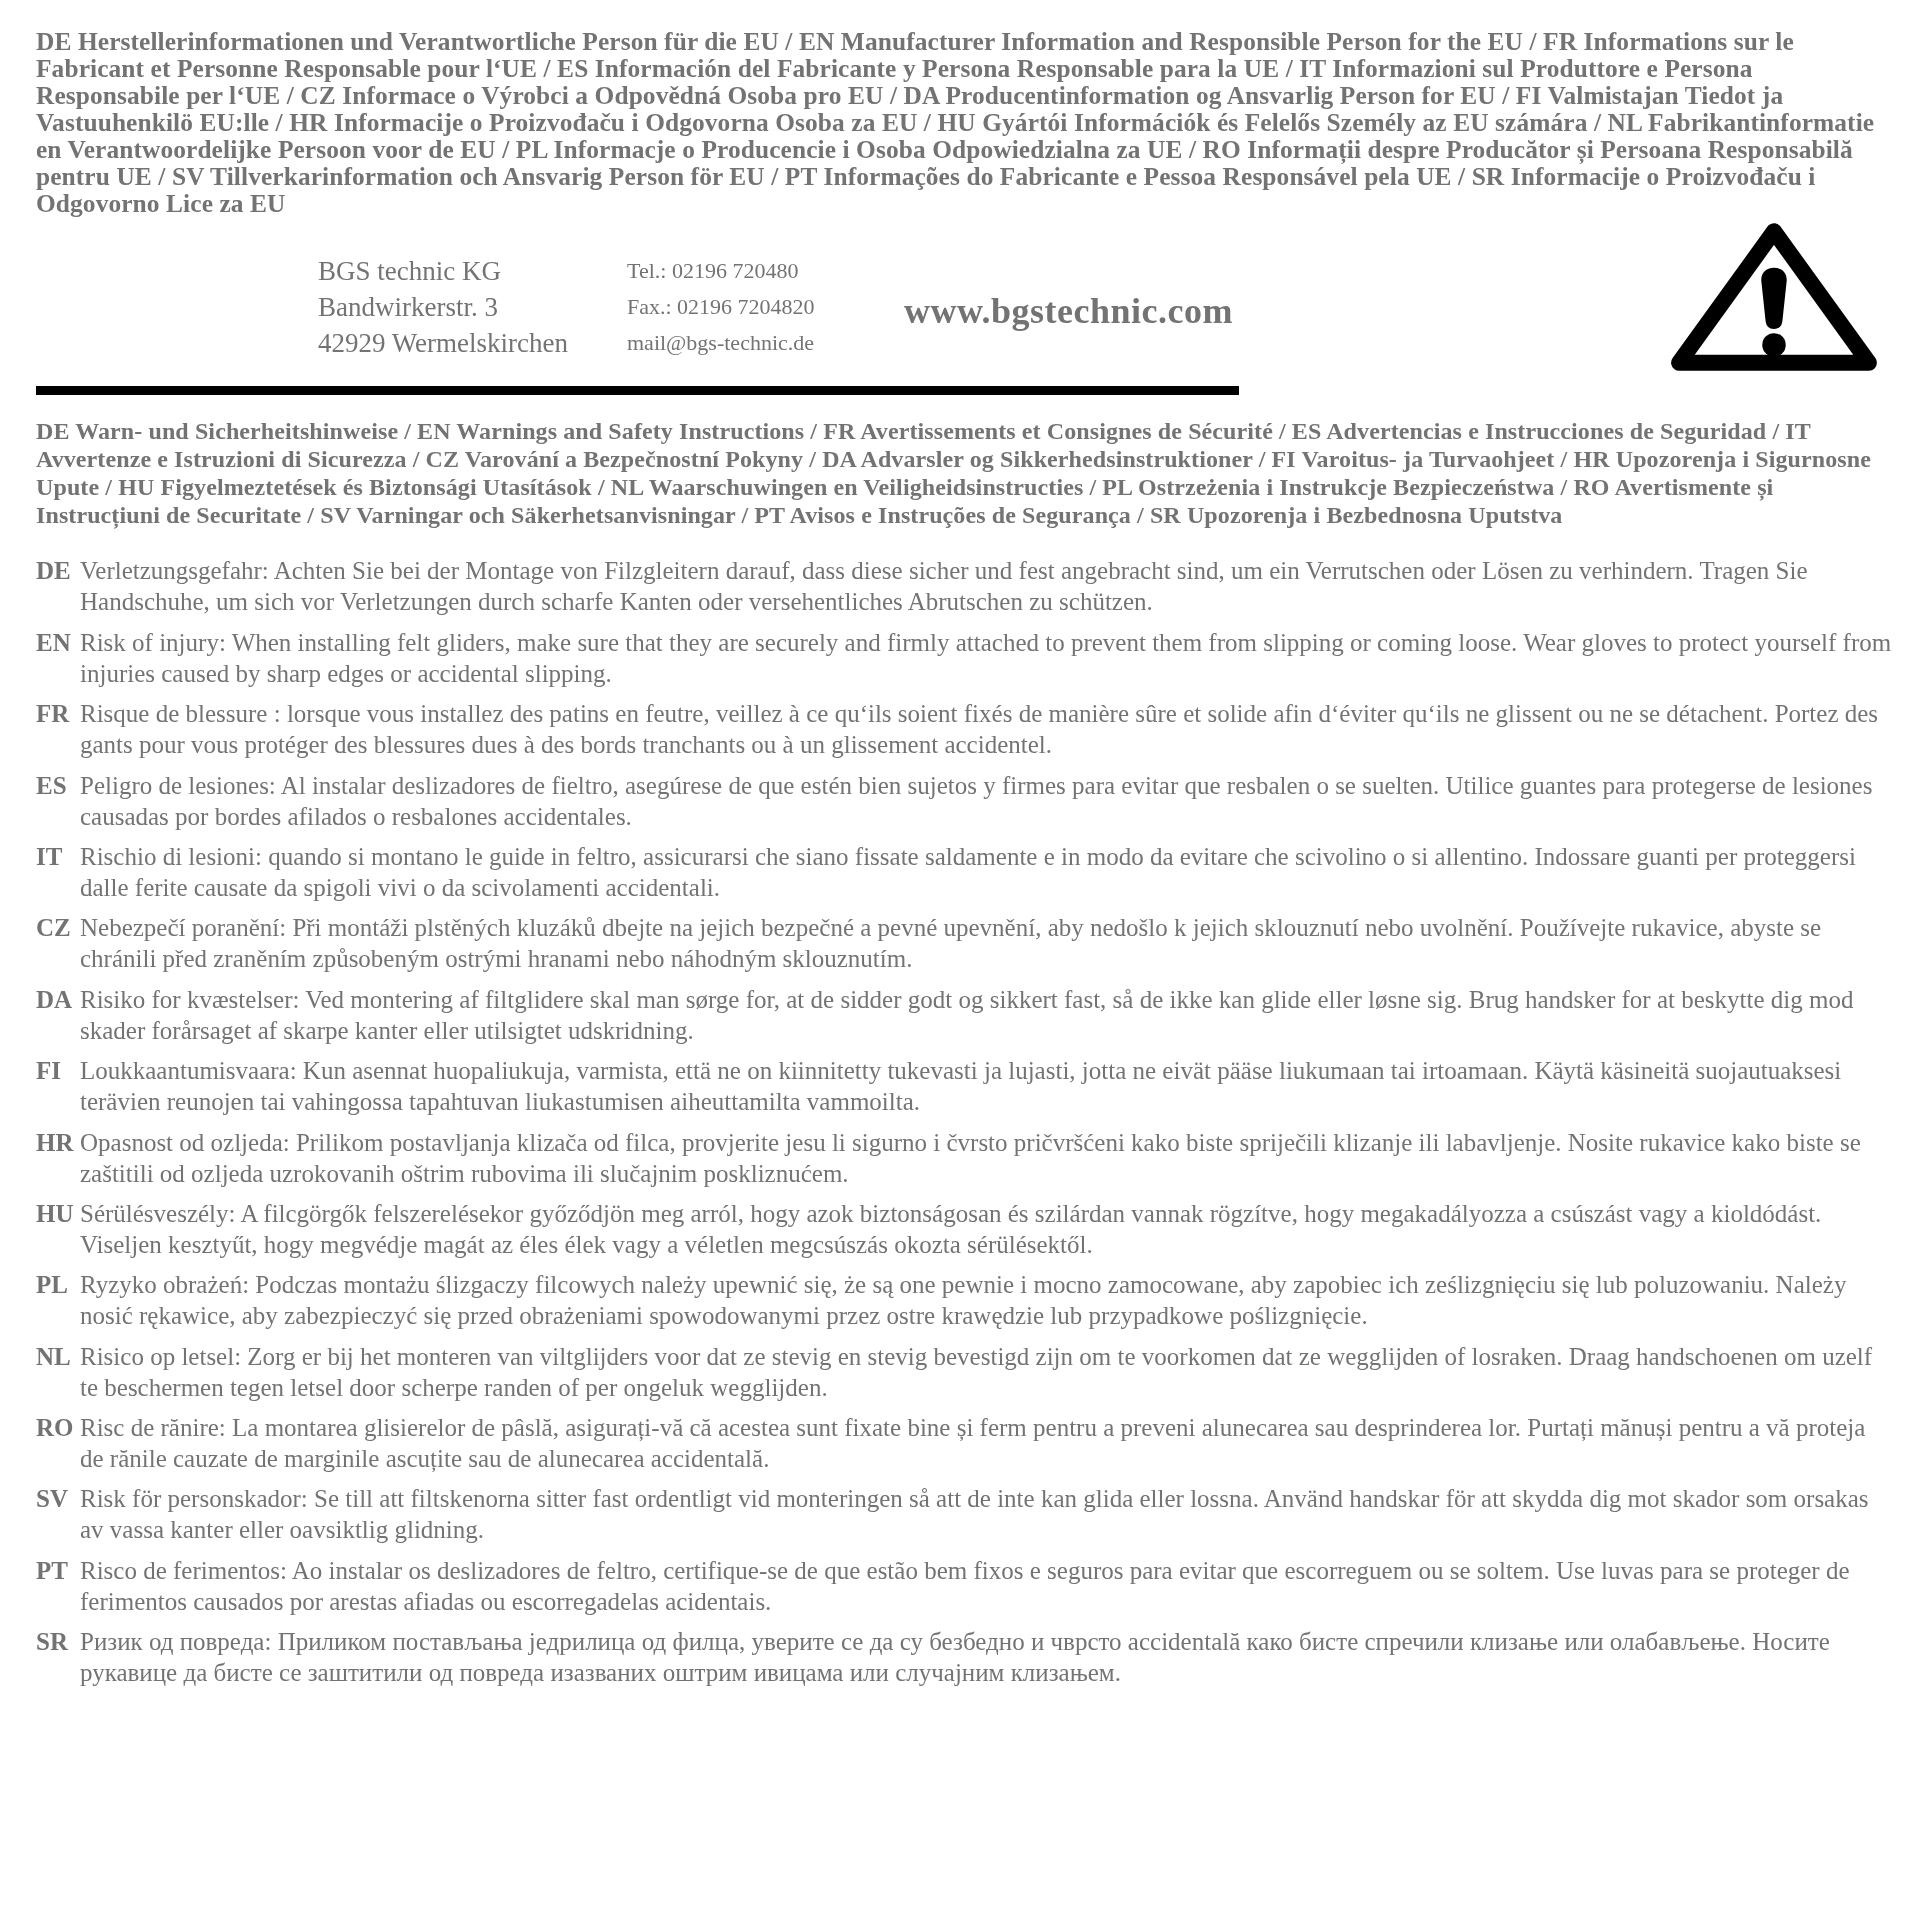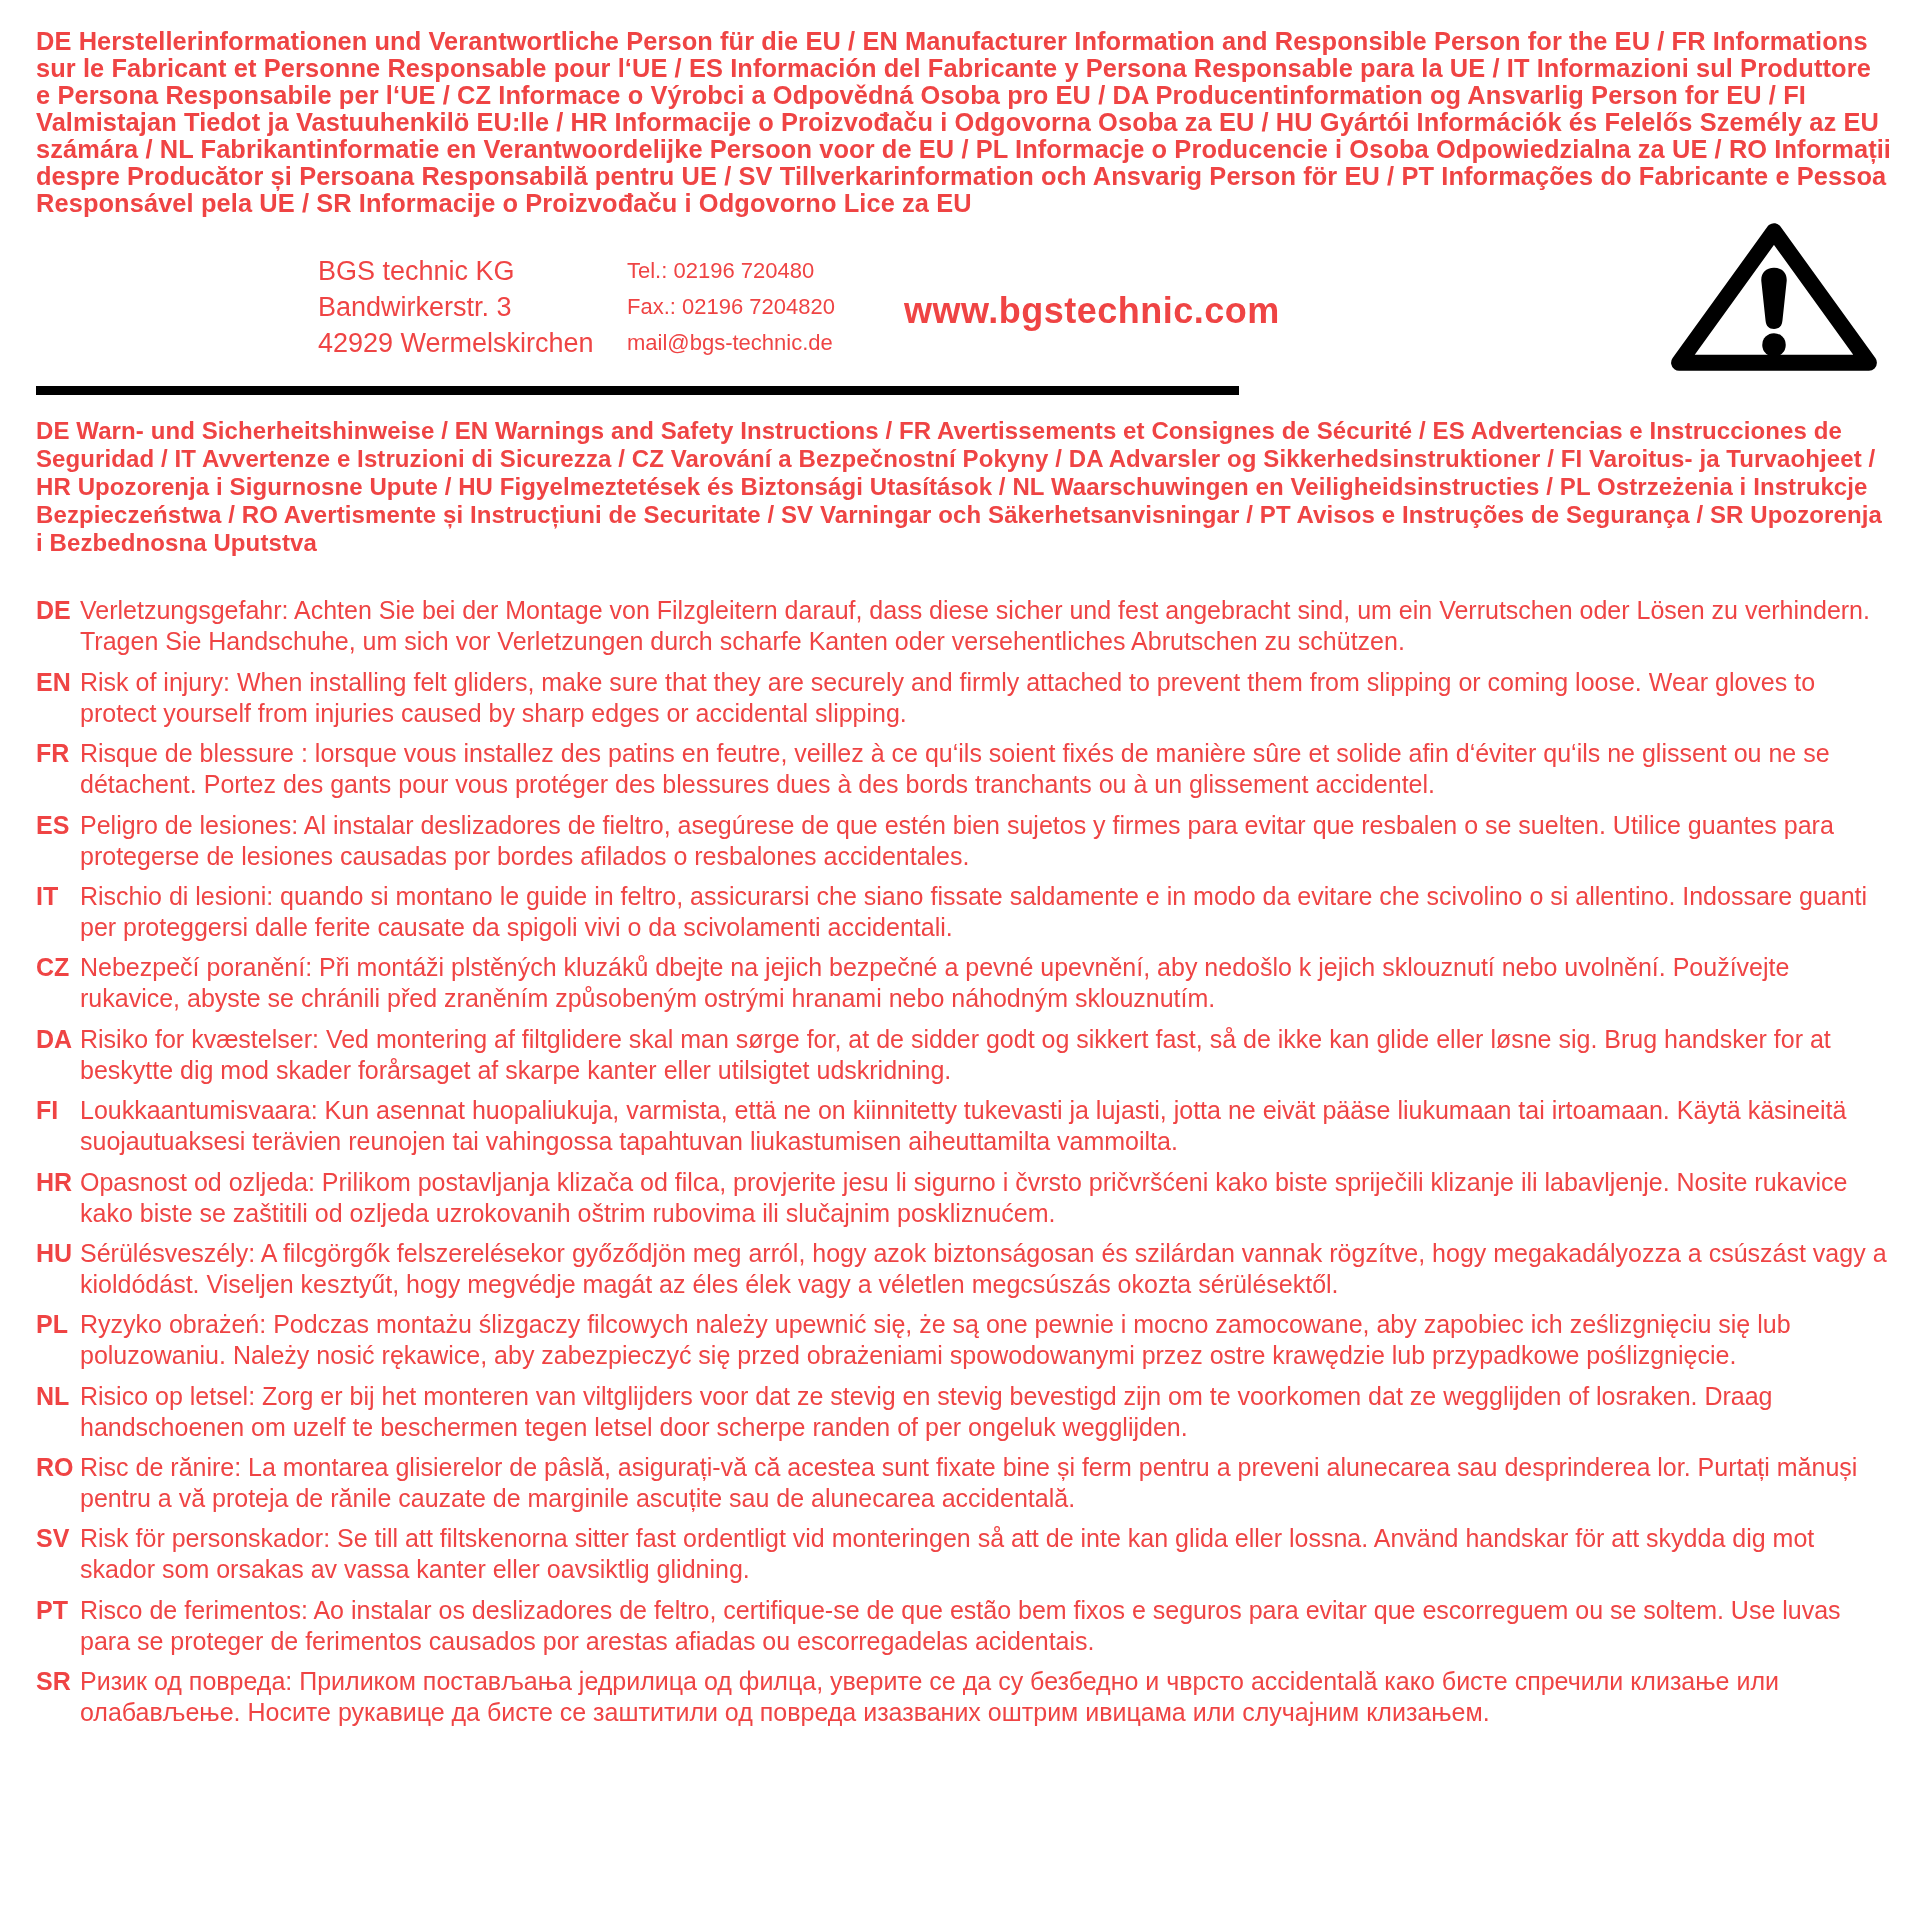"DE Herstellerinformationen und" .page { color: #ef4444 -> #737373; font-family: Liberation Sans, sans-serif -> Liberation Serif, serif }
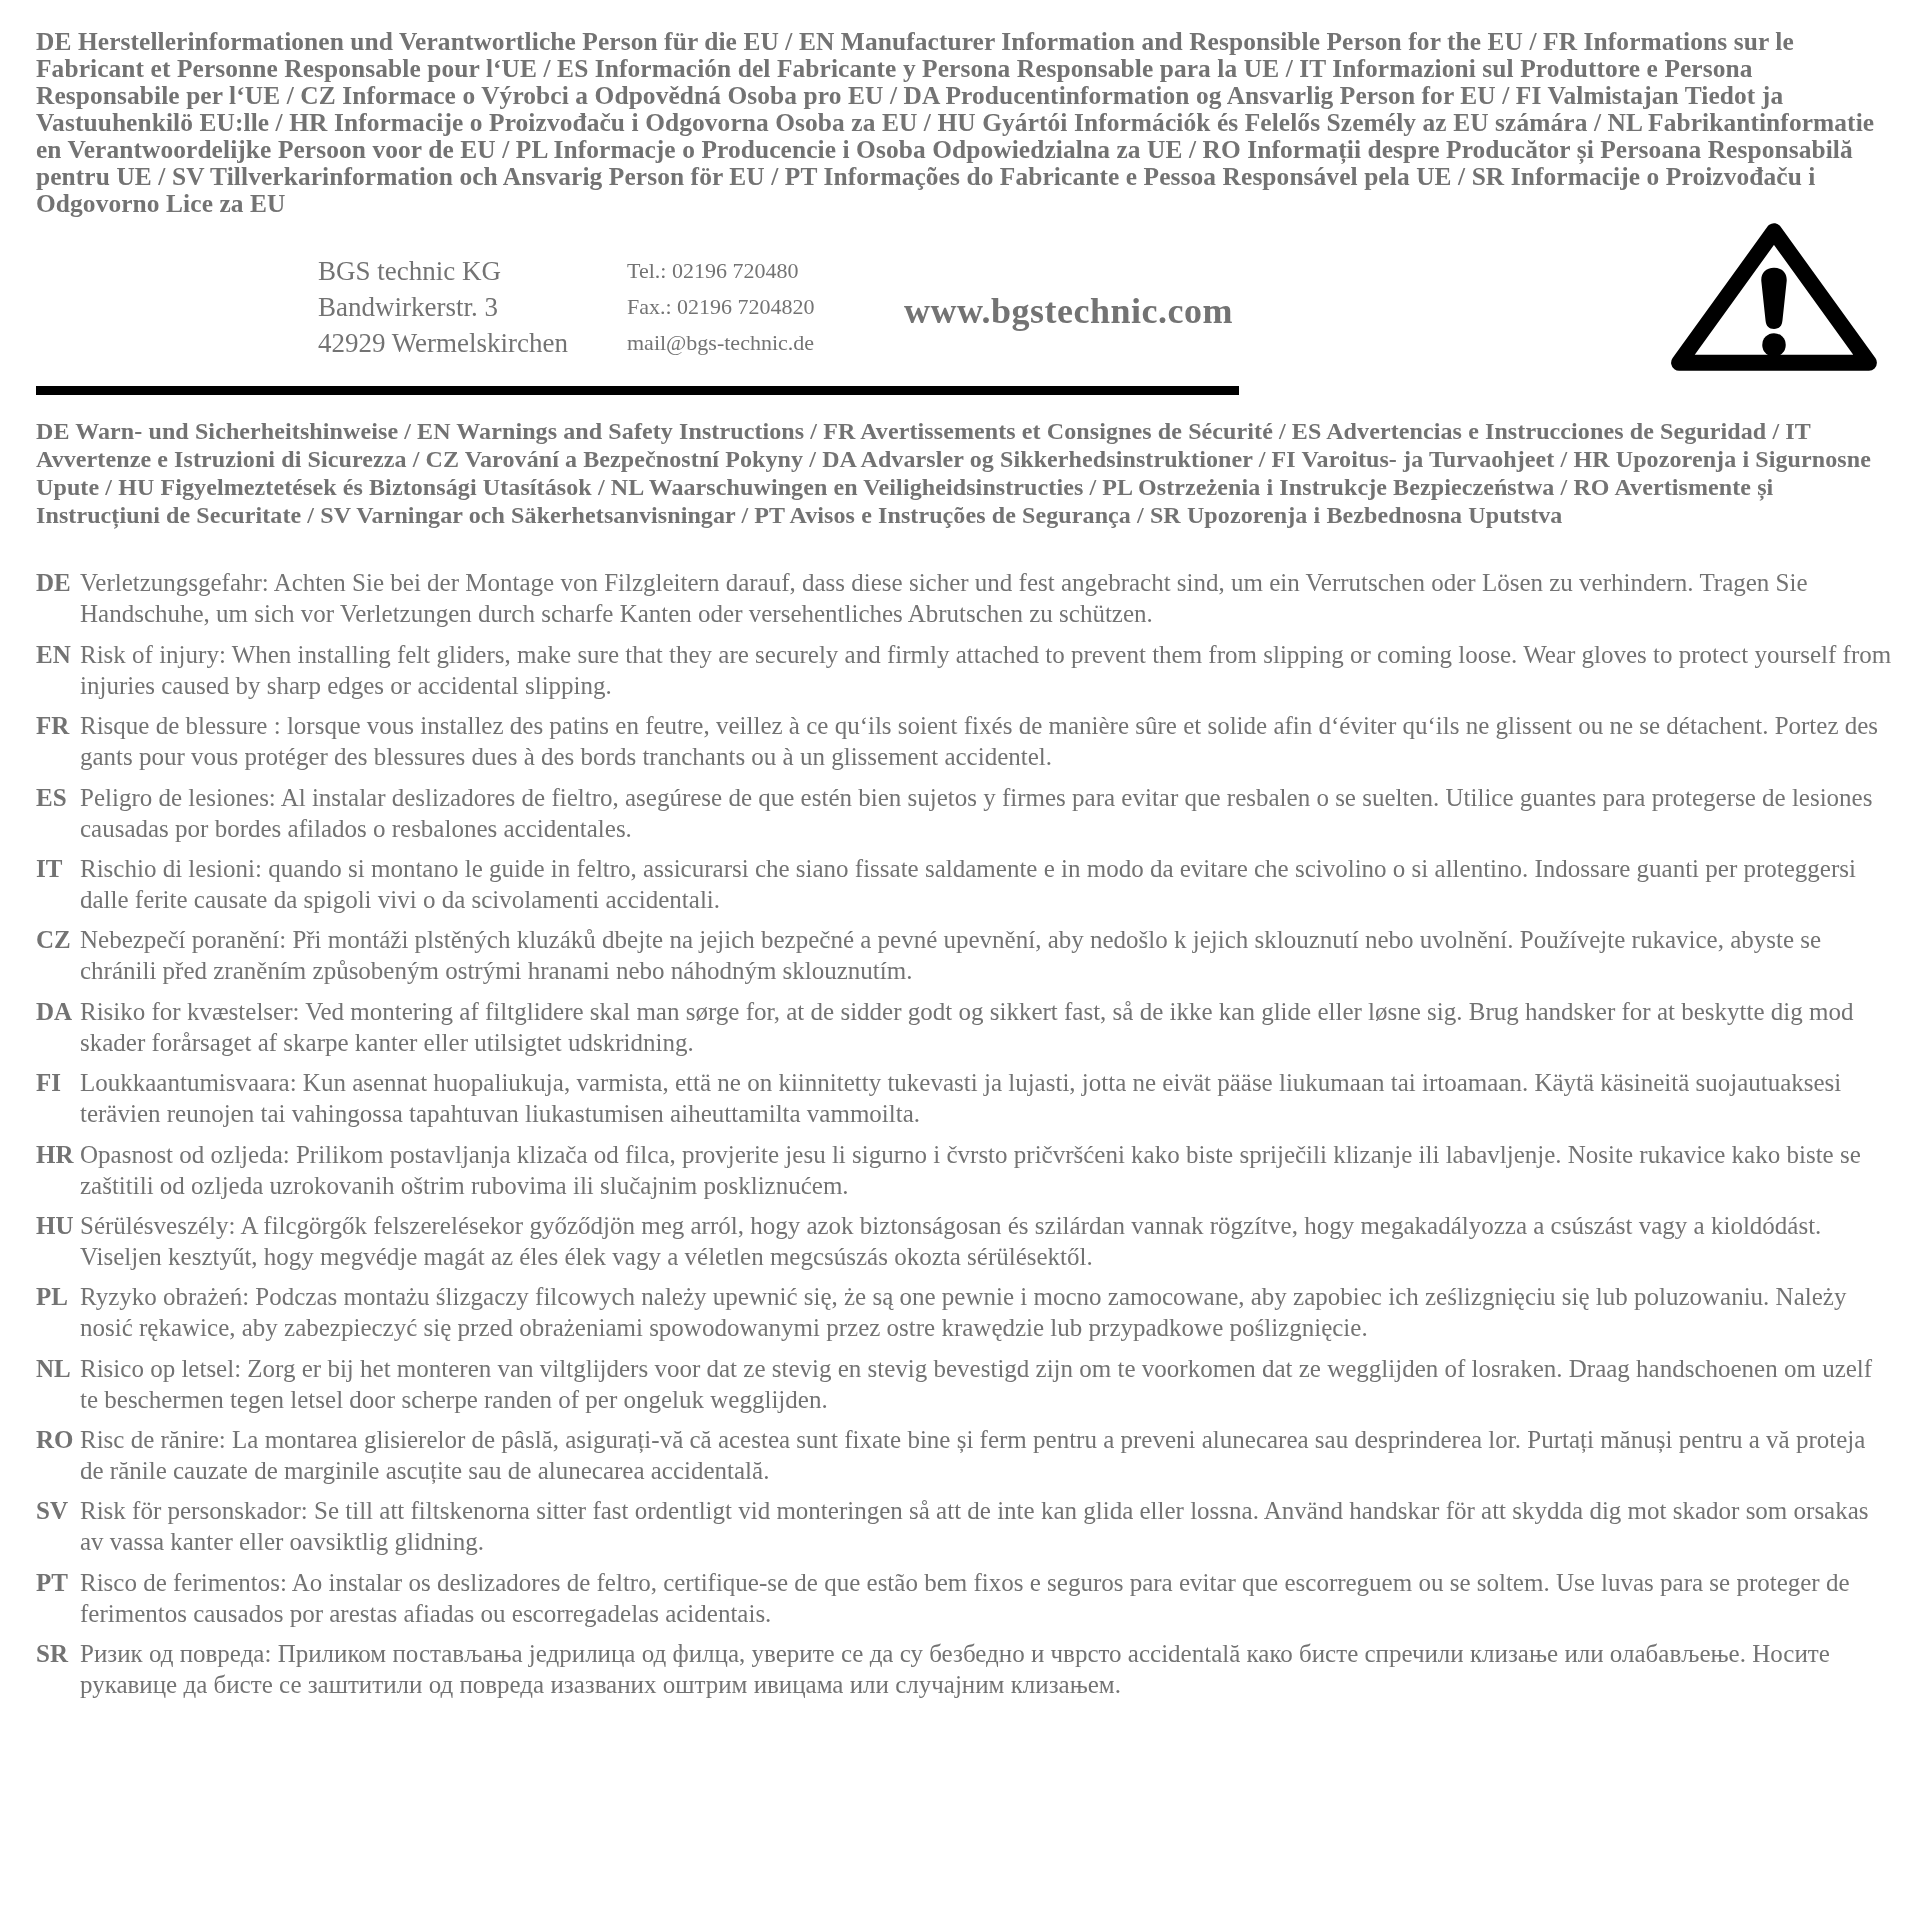"DE" .warn-list { margin-top: 38px -> 26px }
